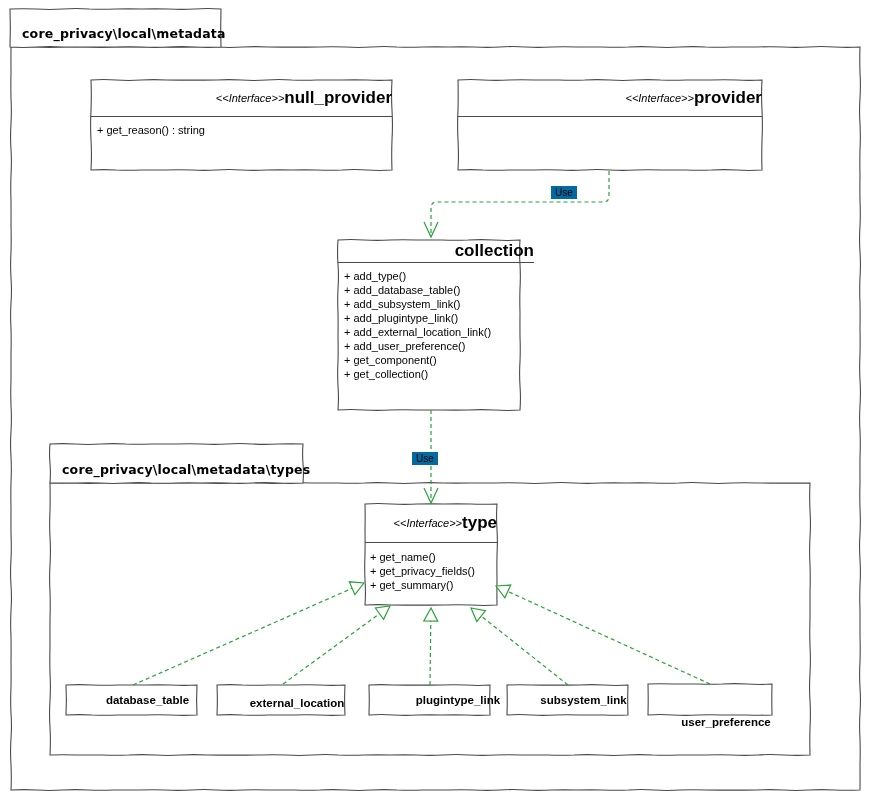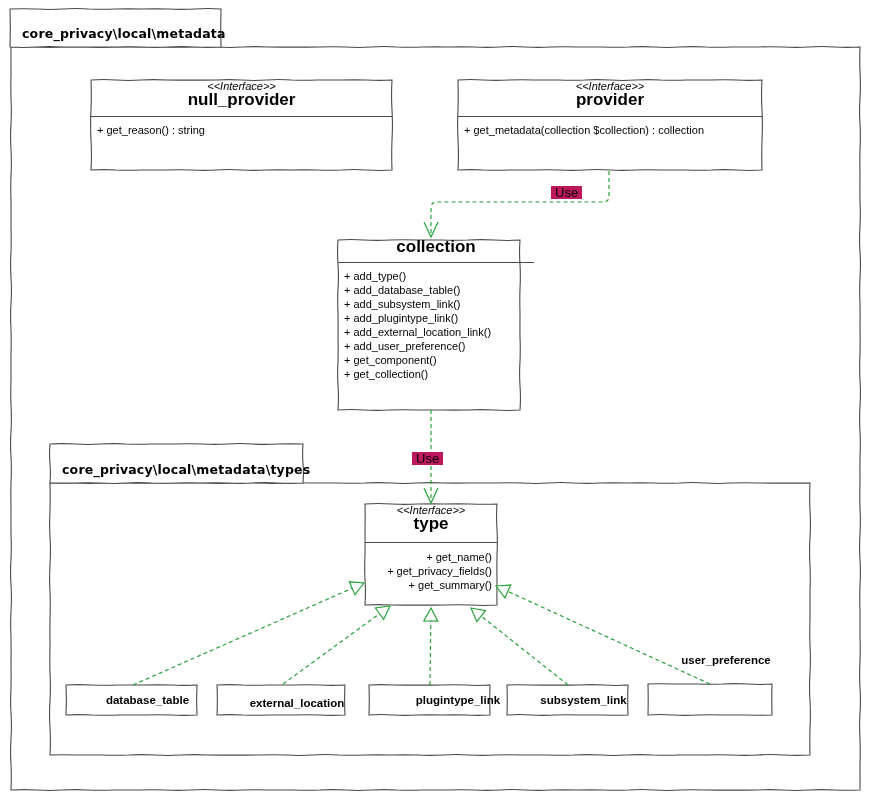"<<Interface>>" .hdr { flex-direction: column -> row; justify-content: flex-start -> flex-end }
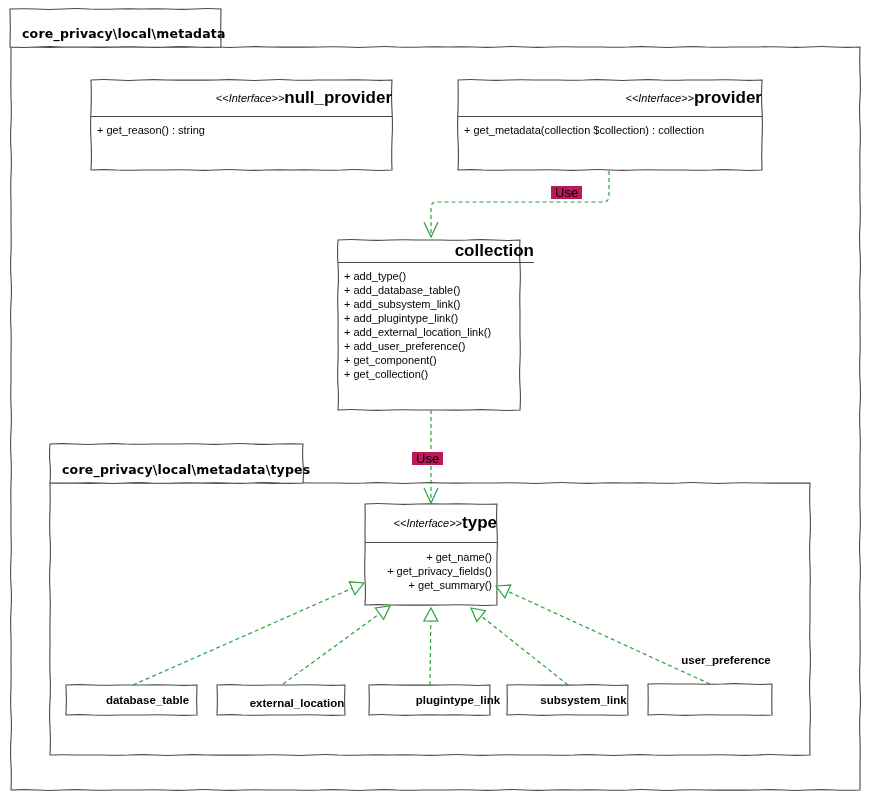"+ get_metadata(collection $collection) :" div.methods { html: <div> <div>+ get_metadata(collection $collection) : collection</div> </div> -> none }
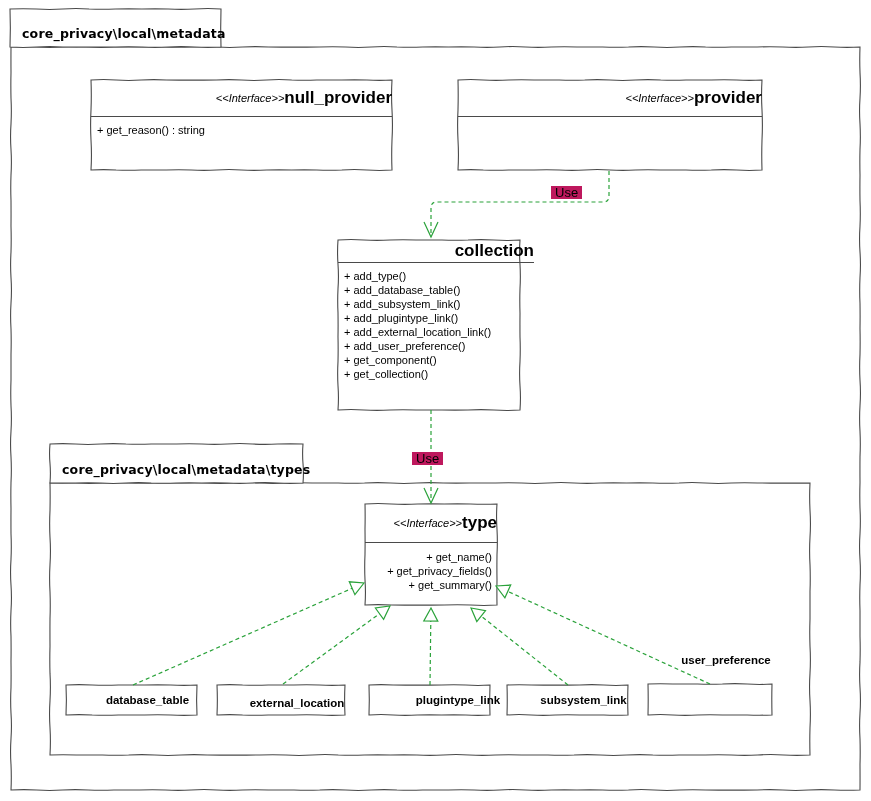"Use" .edge-label { background: #be185d -> #0369a1; font-size: 13px -> 10px }
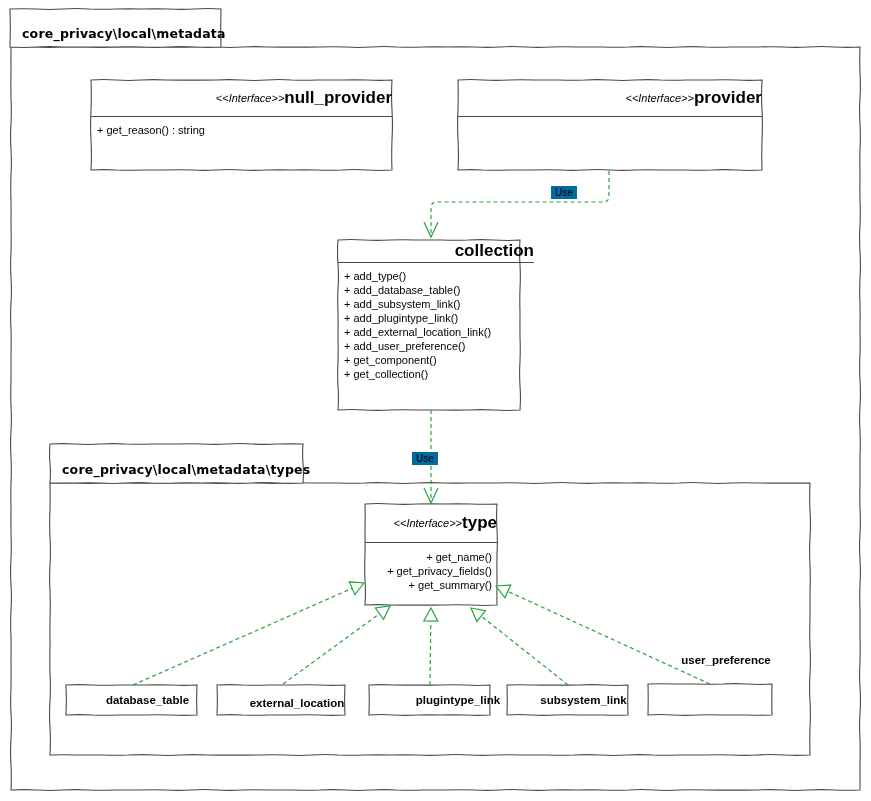"+ get_name()" #type-box .methods { text-align: right -> none }
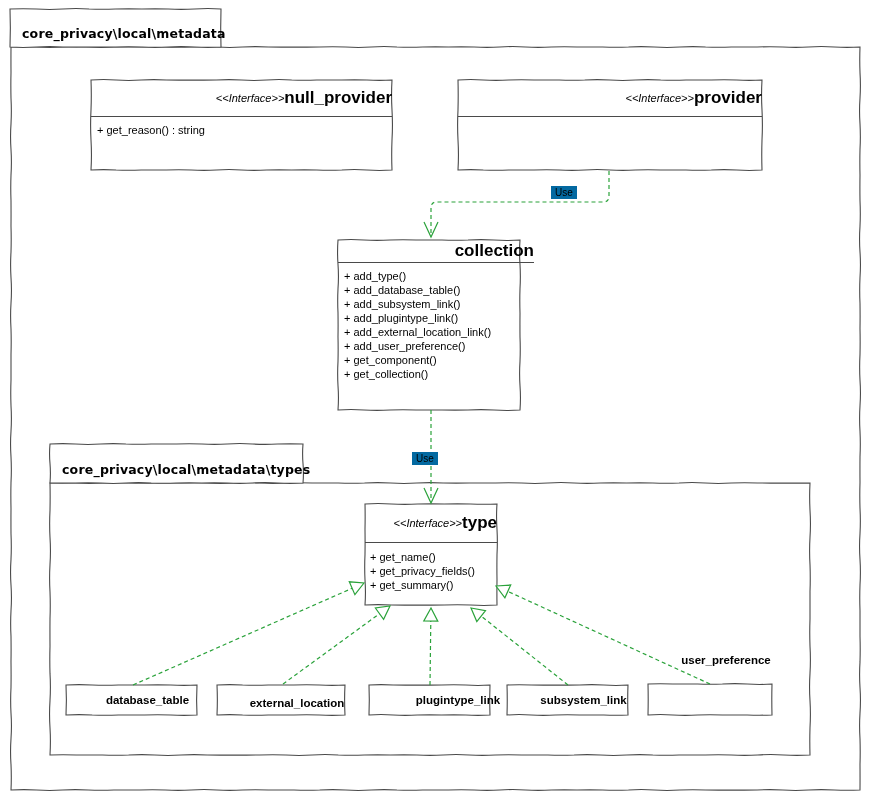"user_preference" #user-preference-box { top: 644px -> 706px }
